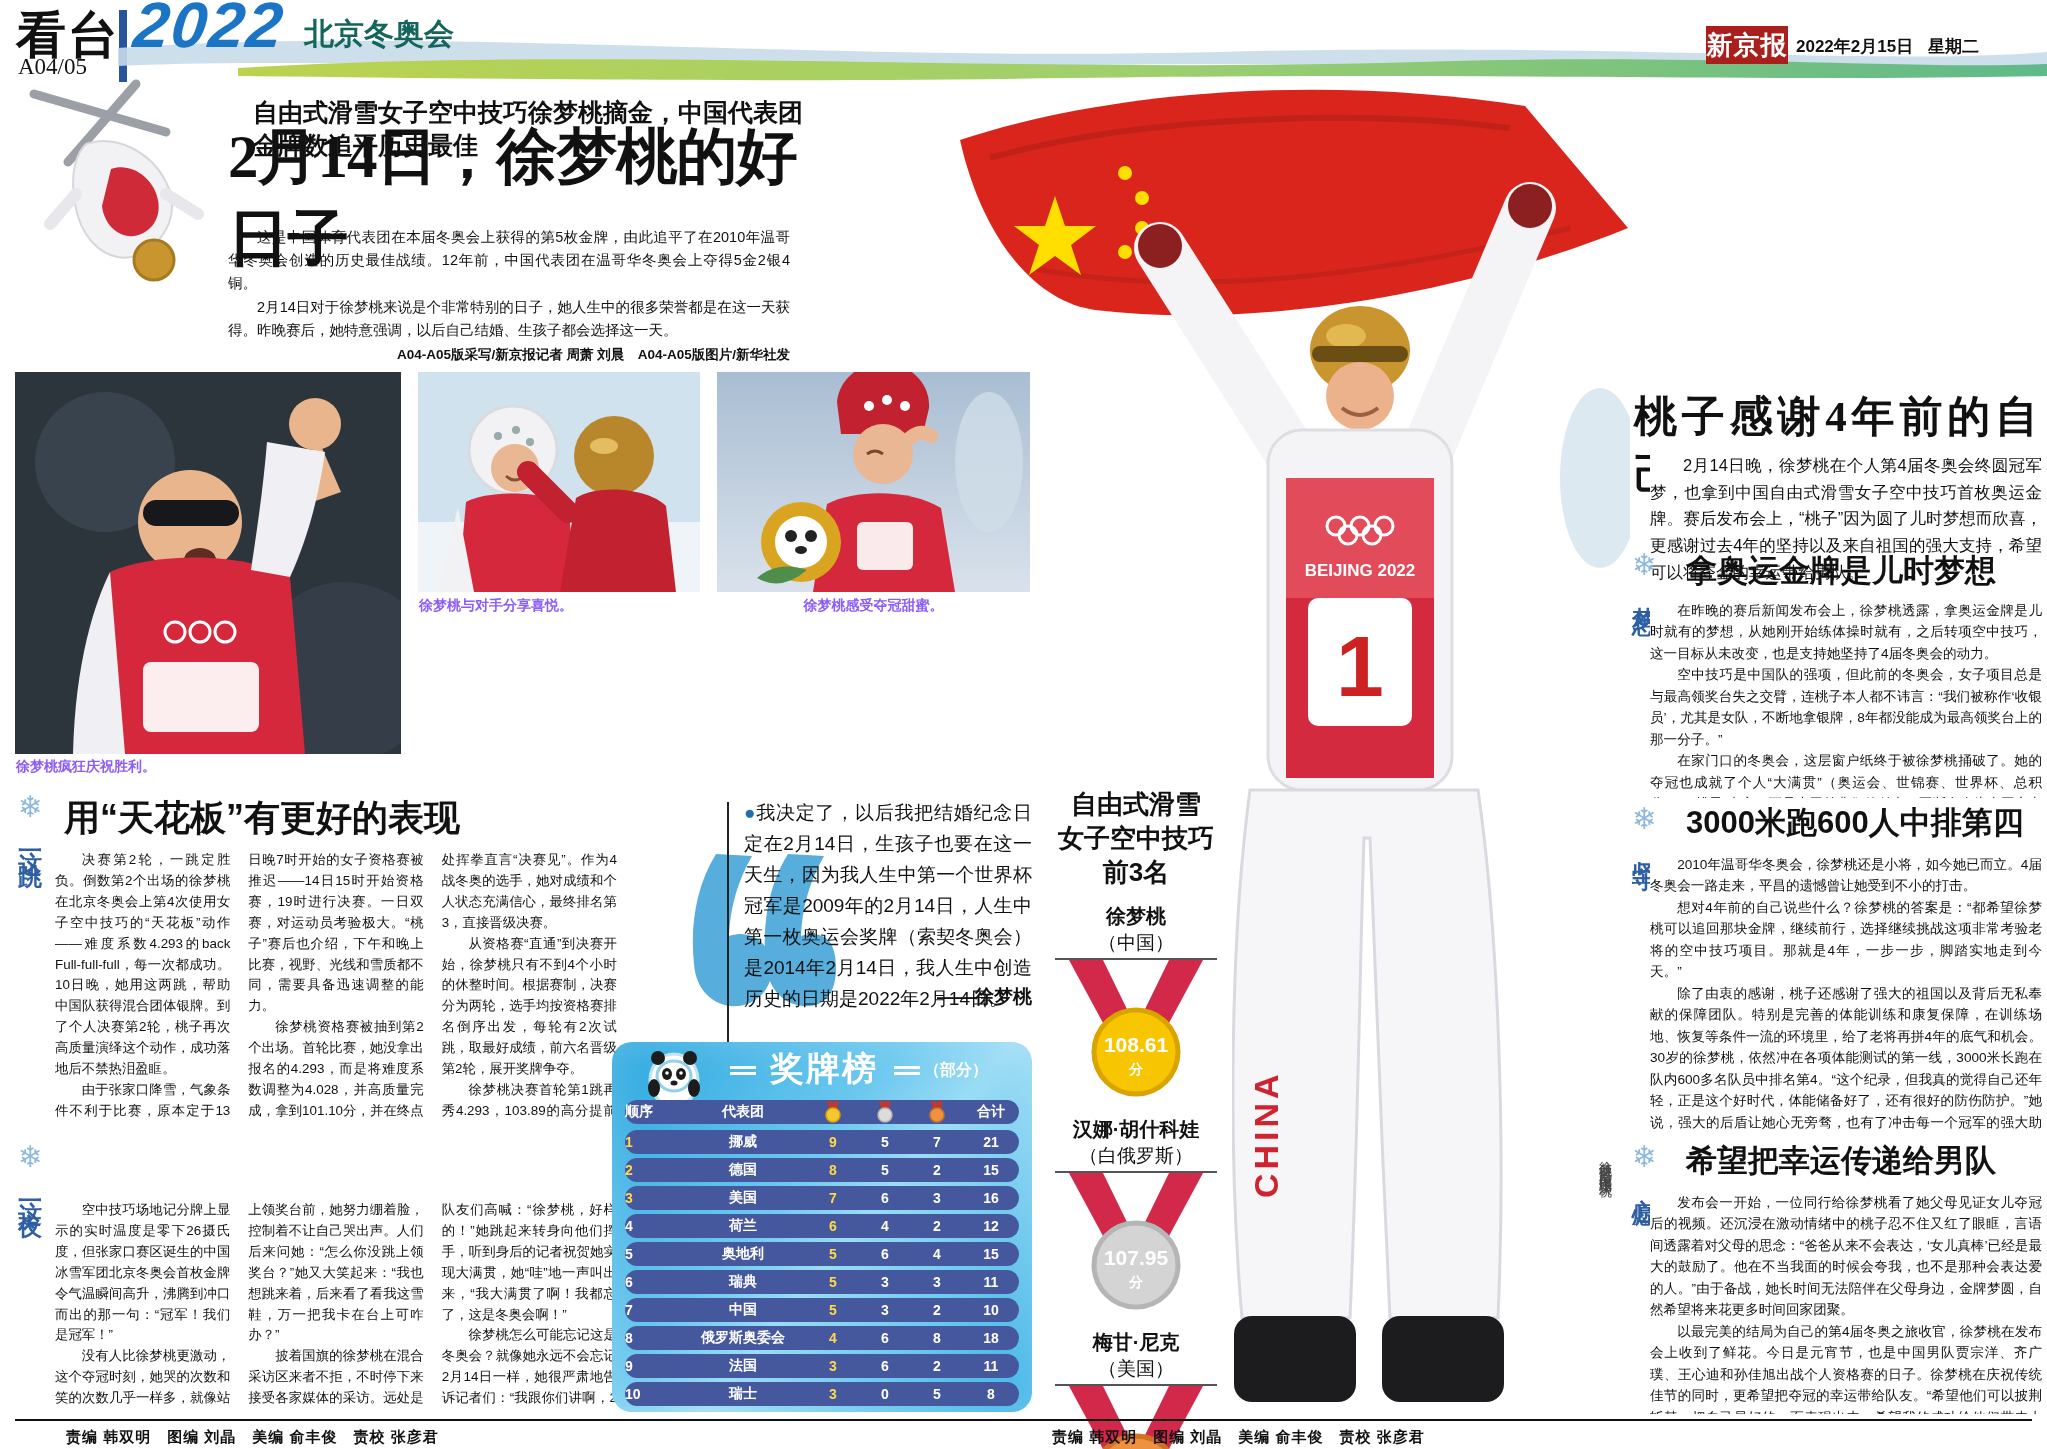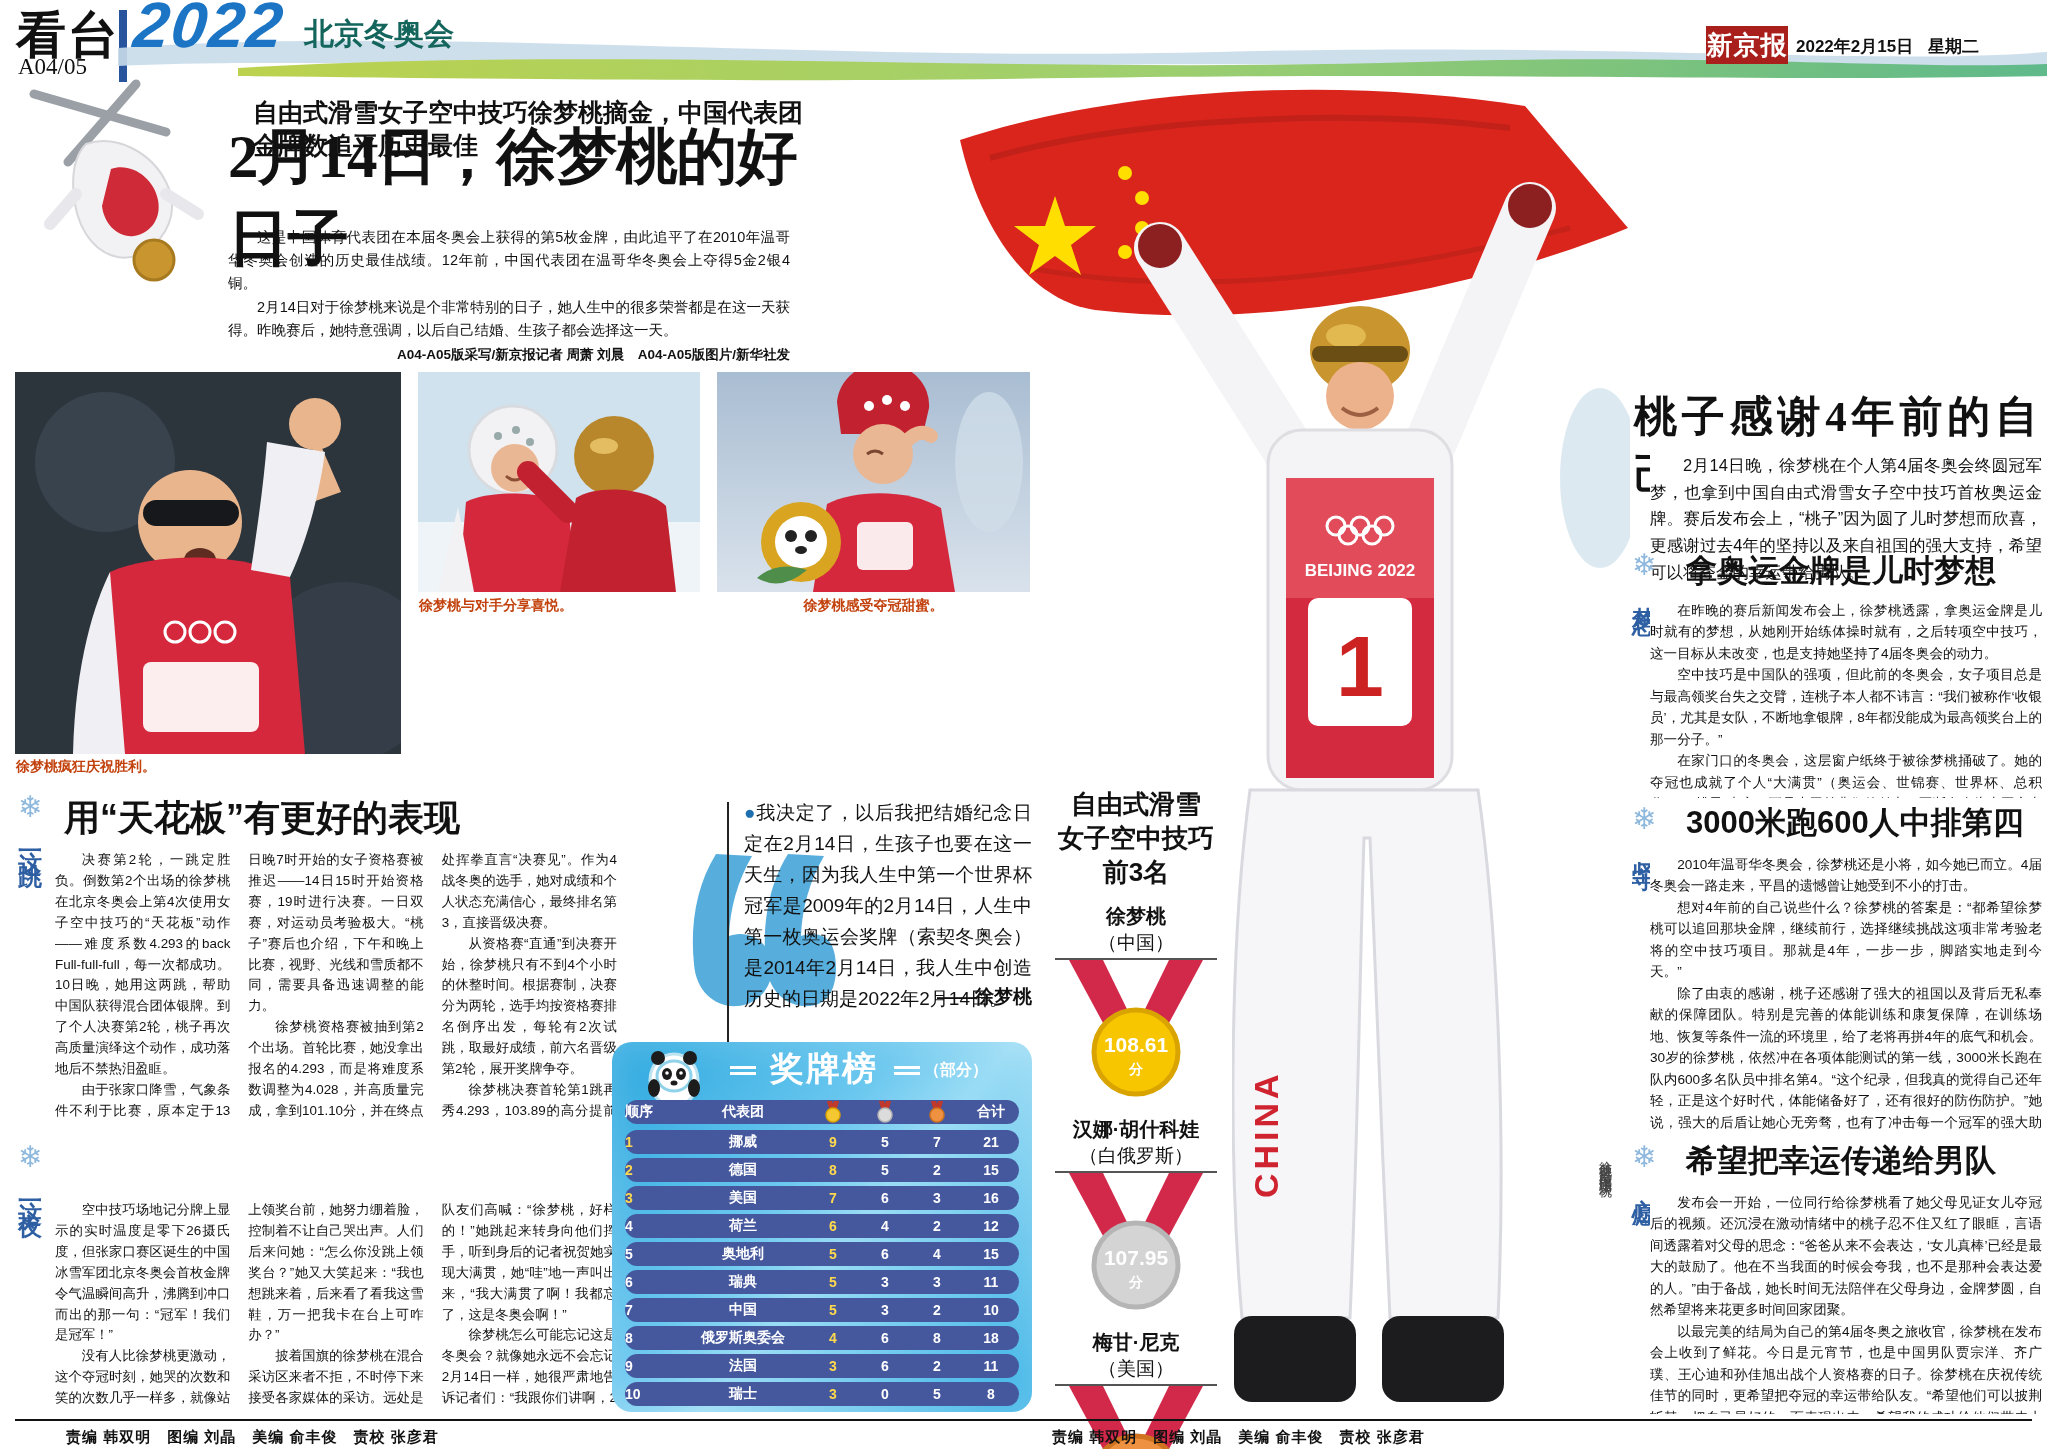"徐梦桃与对手分享喜悦。" .caption { color: #c2410c -> #8b5cf6 }
